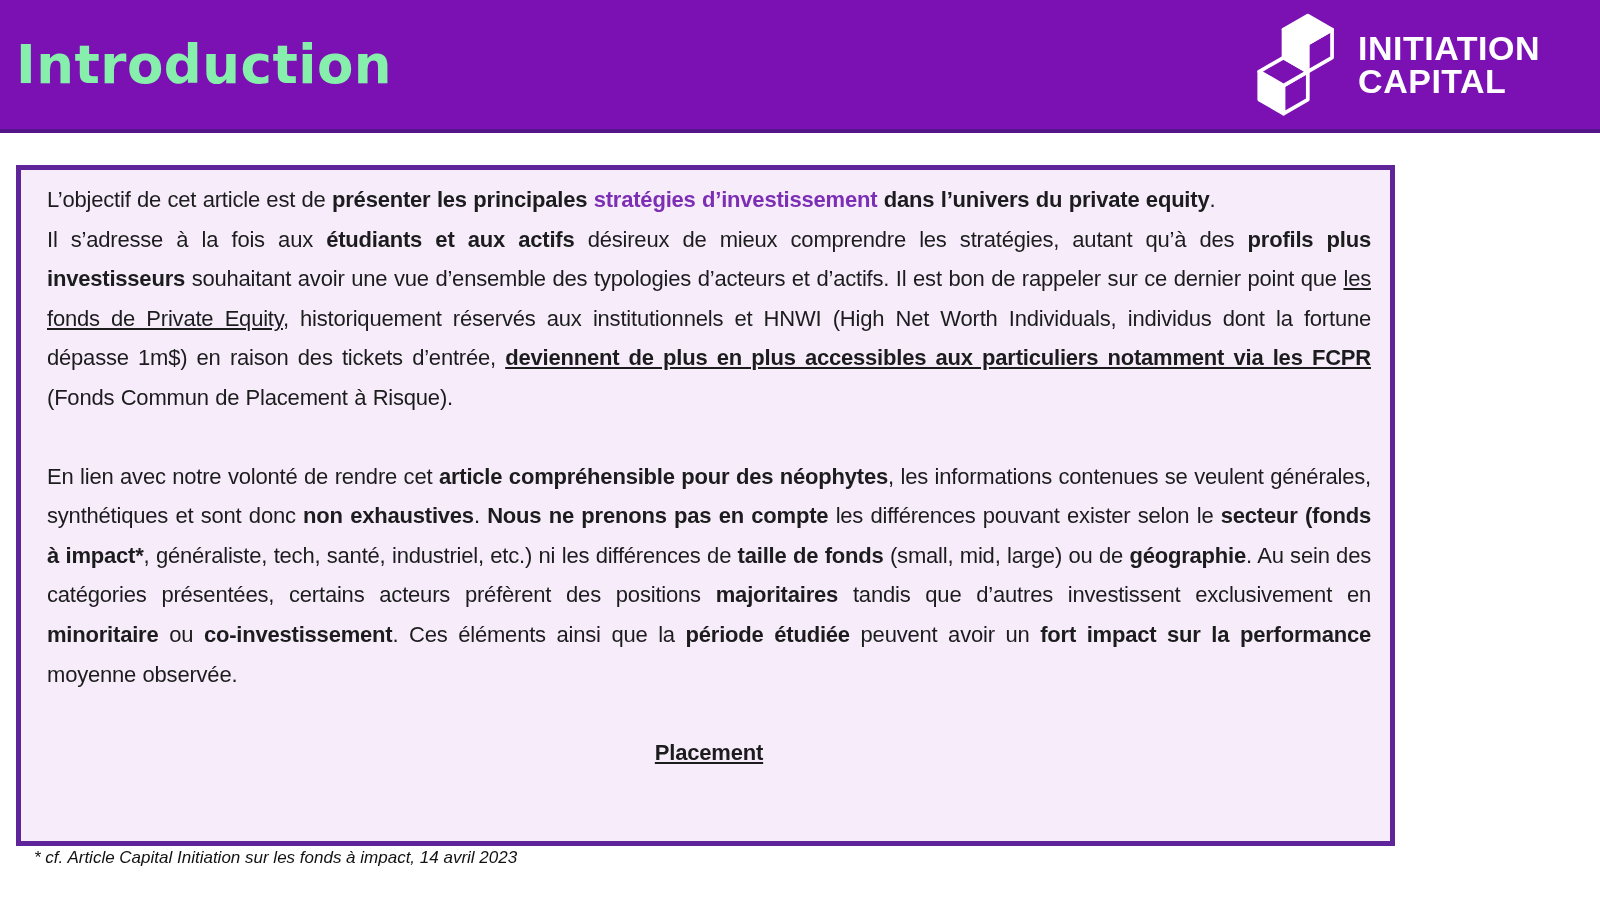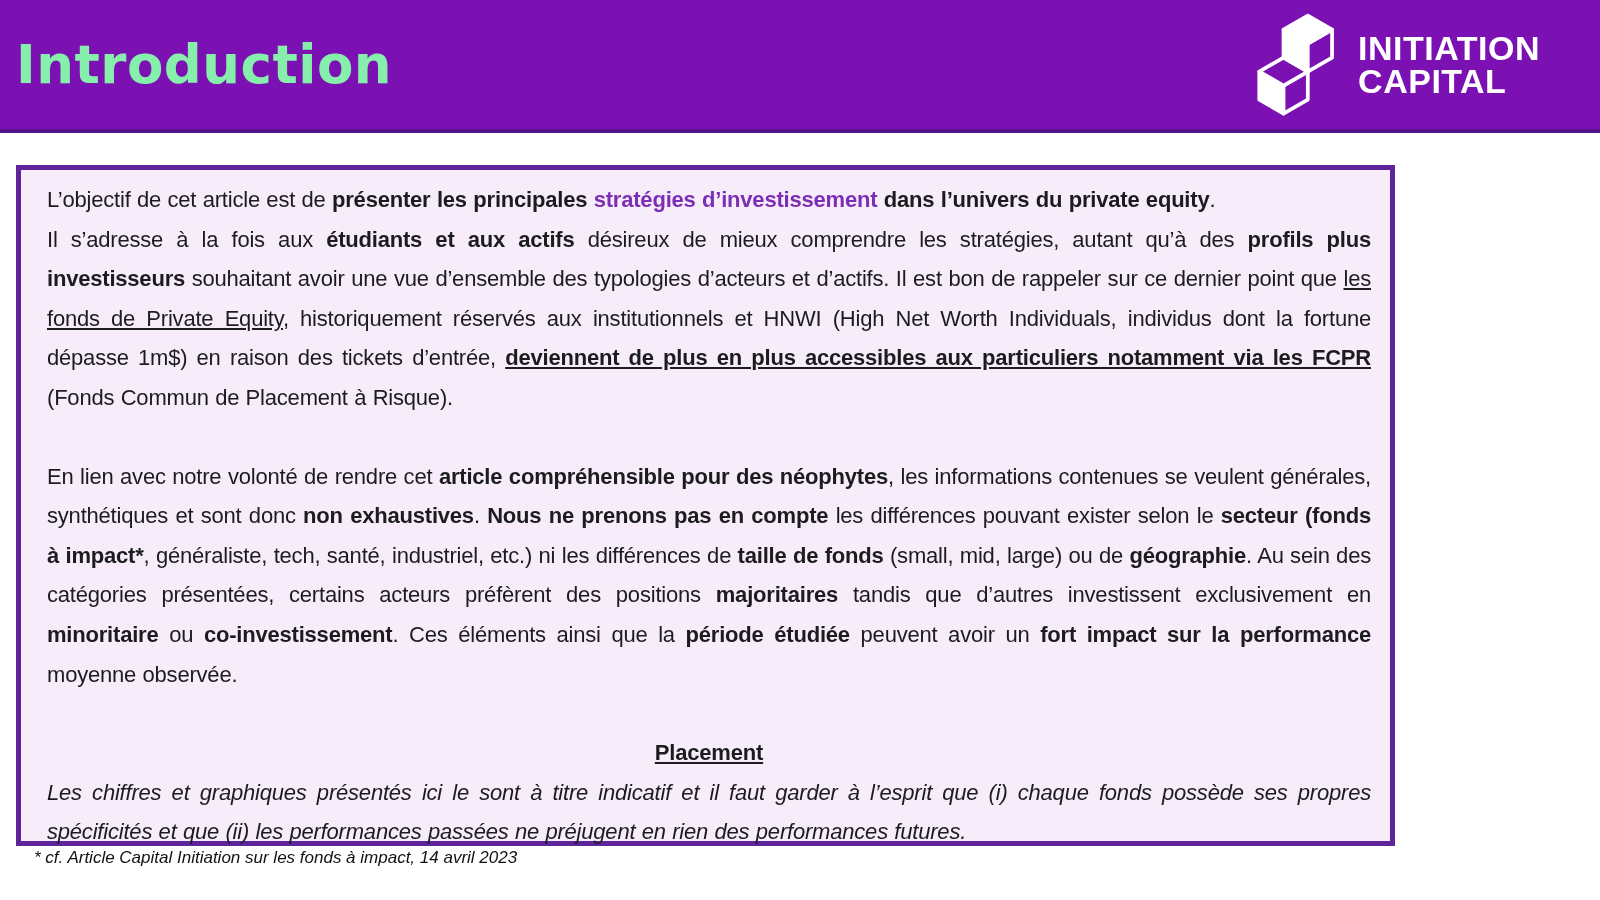"Les chiffres et graphiques présentés" p.para { html: <p><span>Les chiffres et graphiques présentés ici le sont à titre indicatif et il faut garder à l’esprit que (i) chaque fonds possède ses propres spécificités et que (ii) les performances passées ne préjugent en rien des performances futures.</span></p> -> none }
